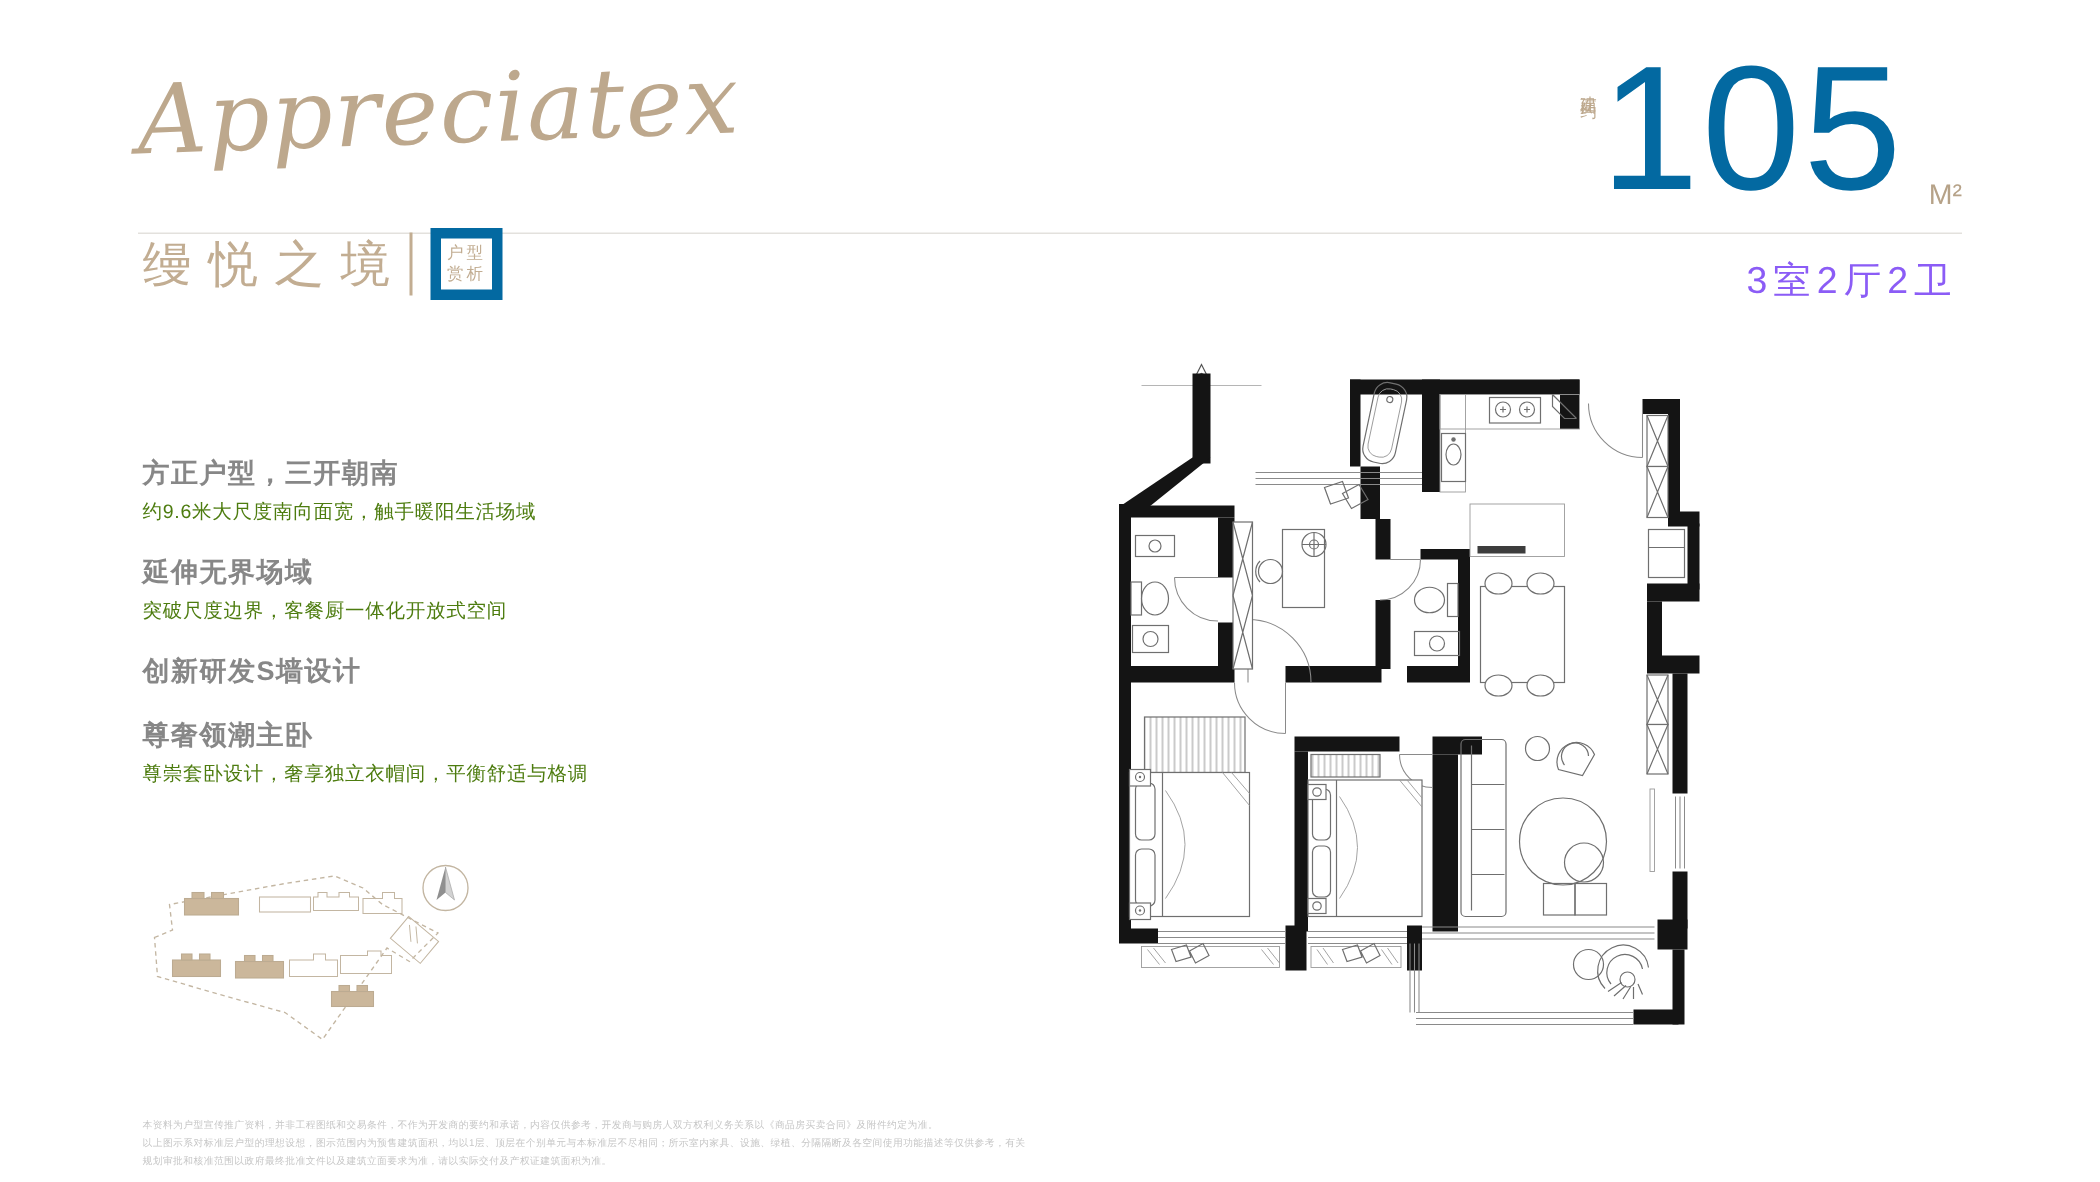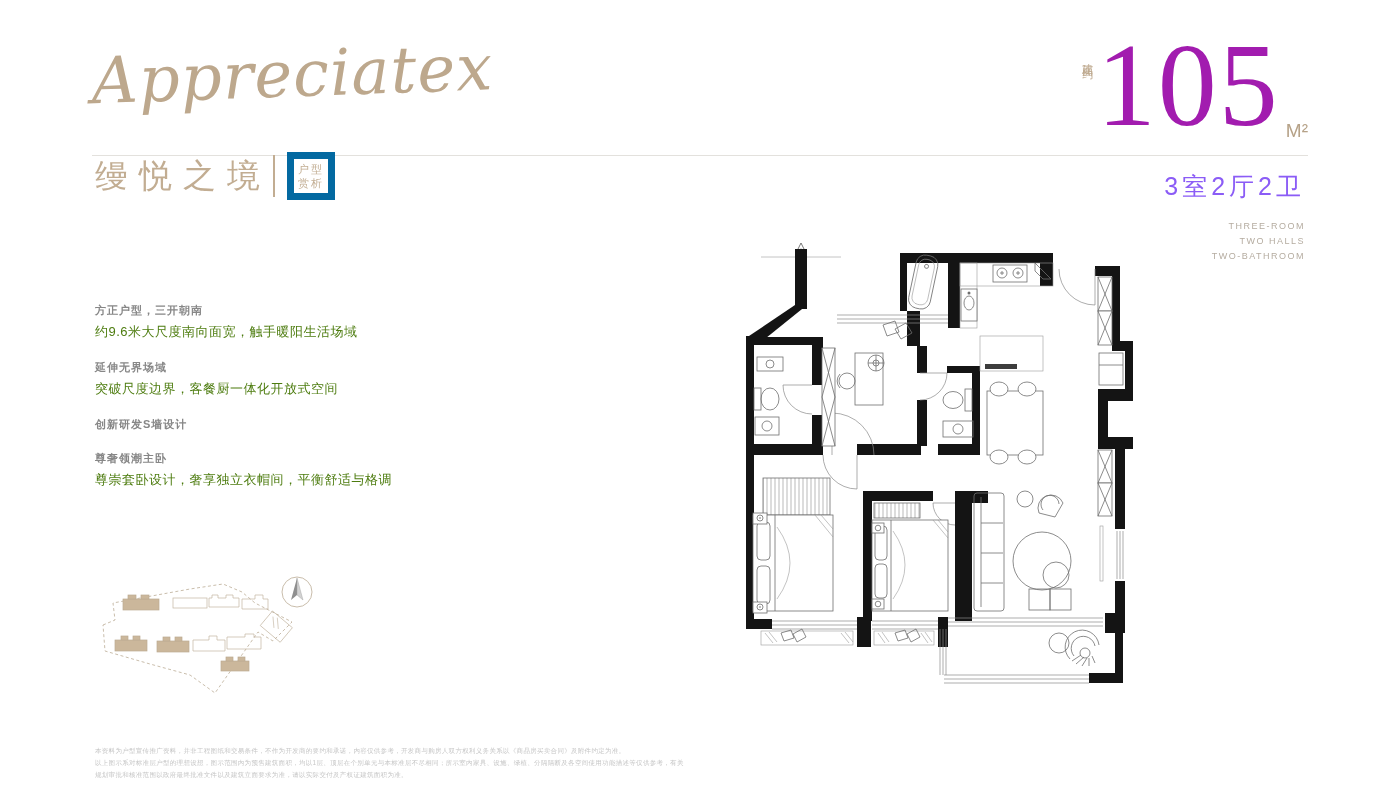"105" .area-number { color: #a21caf -> #0369a1; font-family: Liberation Serif, serif -> Liberation Sans, sans-serif }
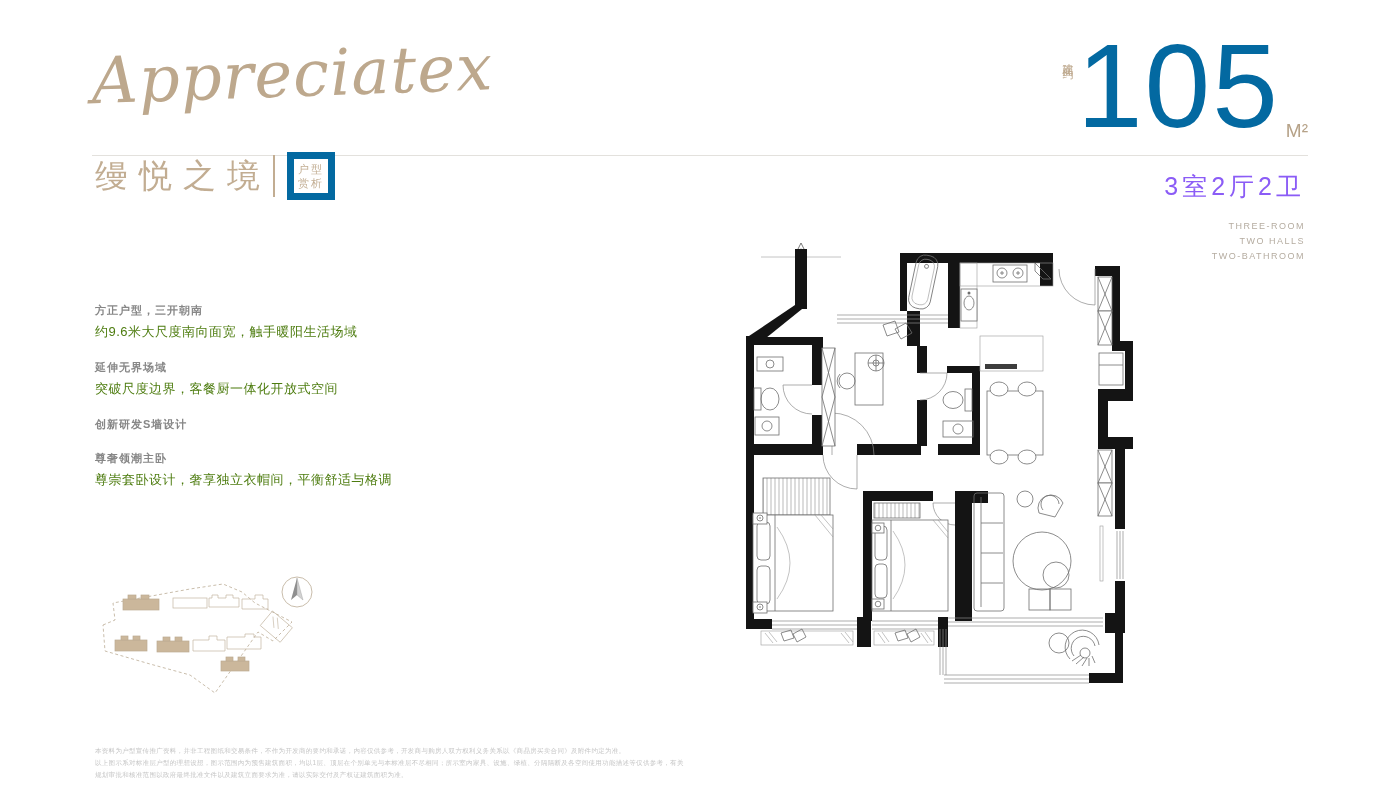"M²" .area-unit { margin-left: 6px -> 16px }
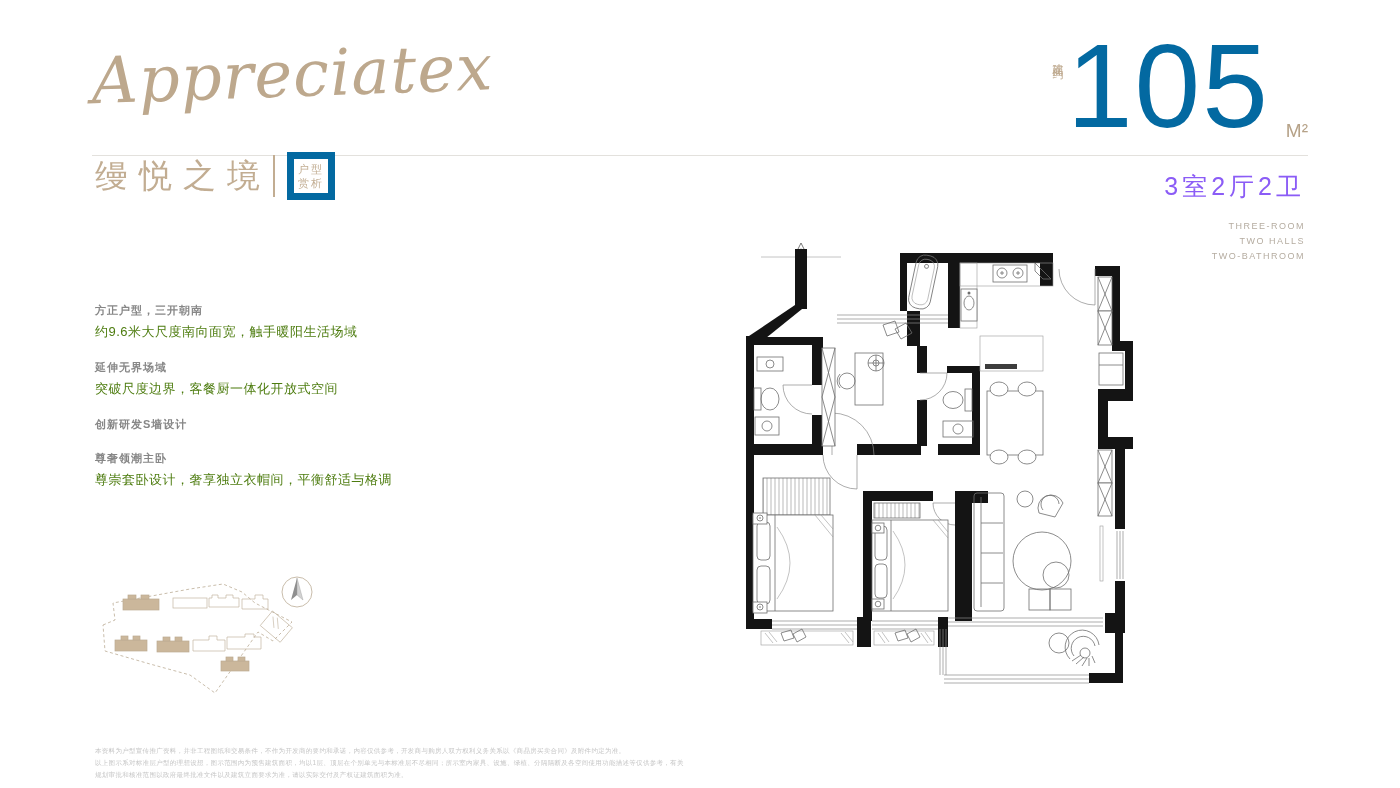"THREE-ROOM" div.spec-en { html: <div> <div>THREE-ROOM</div> <div>TWO HALLS</div> <div>TWO-BATHROOM</div> </div> -> none }
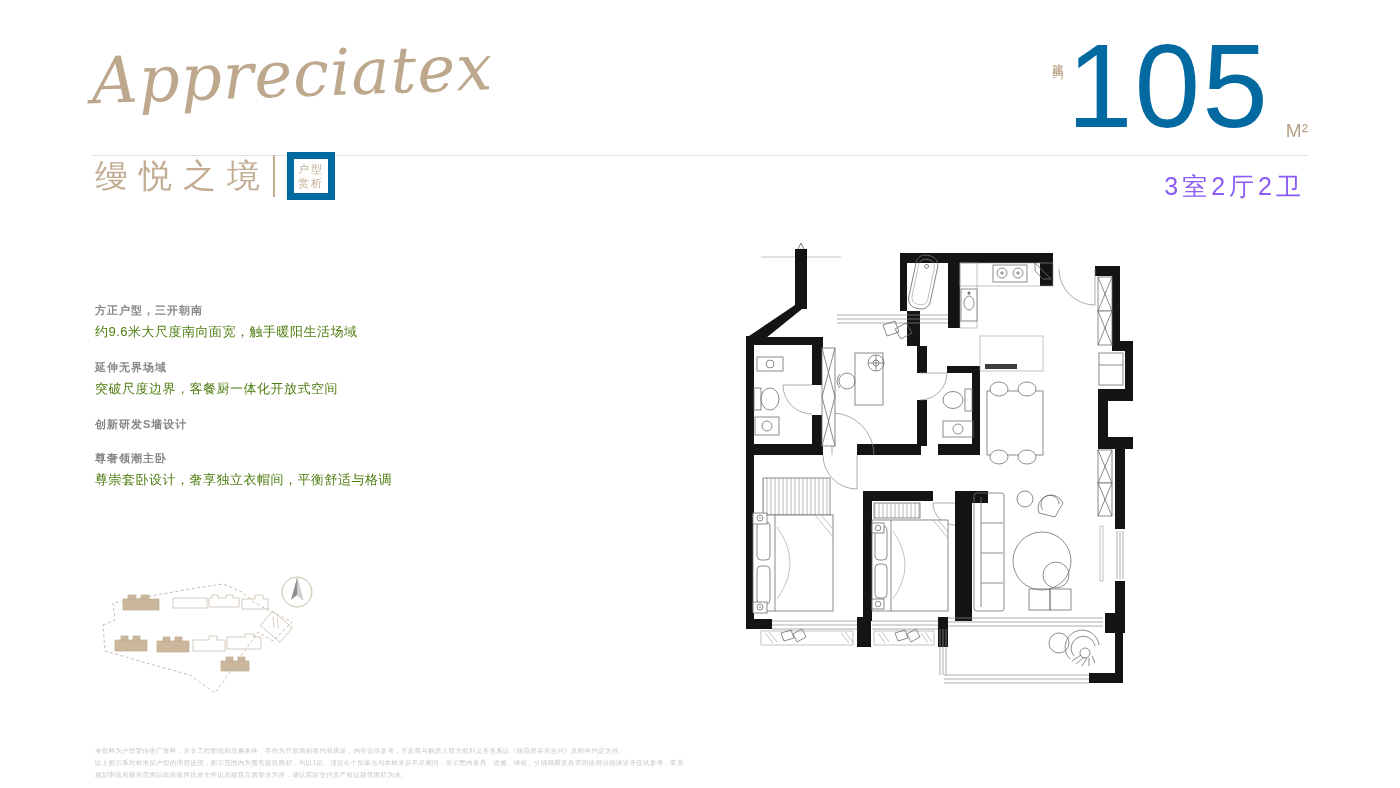"方正户型，三开朝南" .feature-title { font-size: 11px -> 18px }
